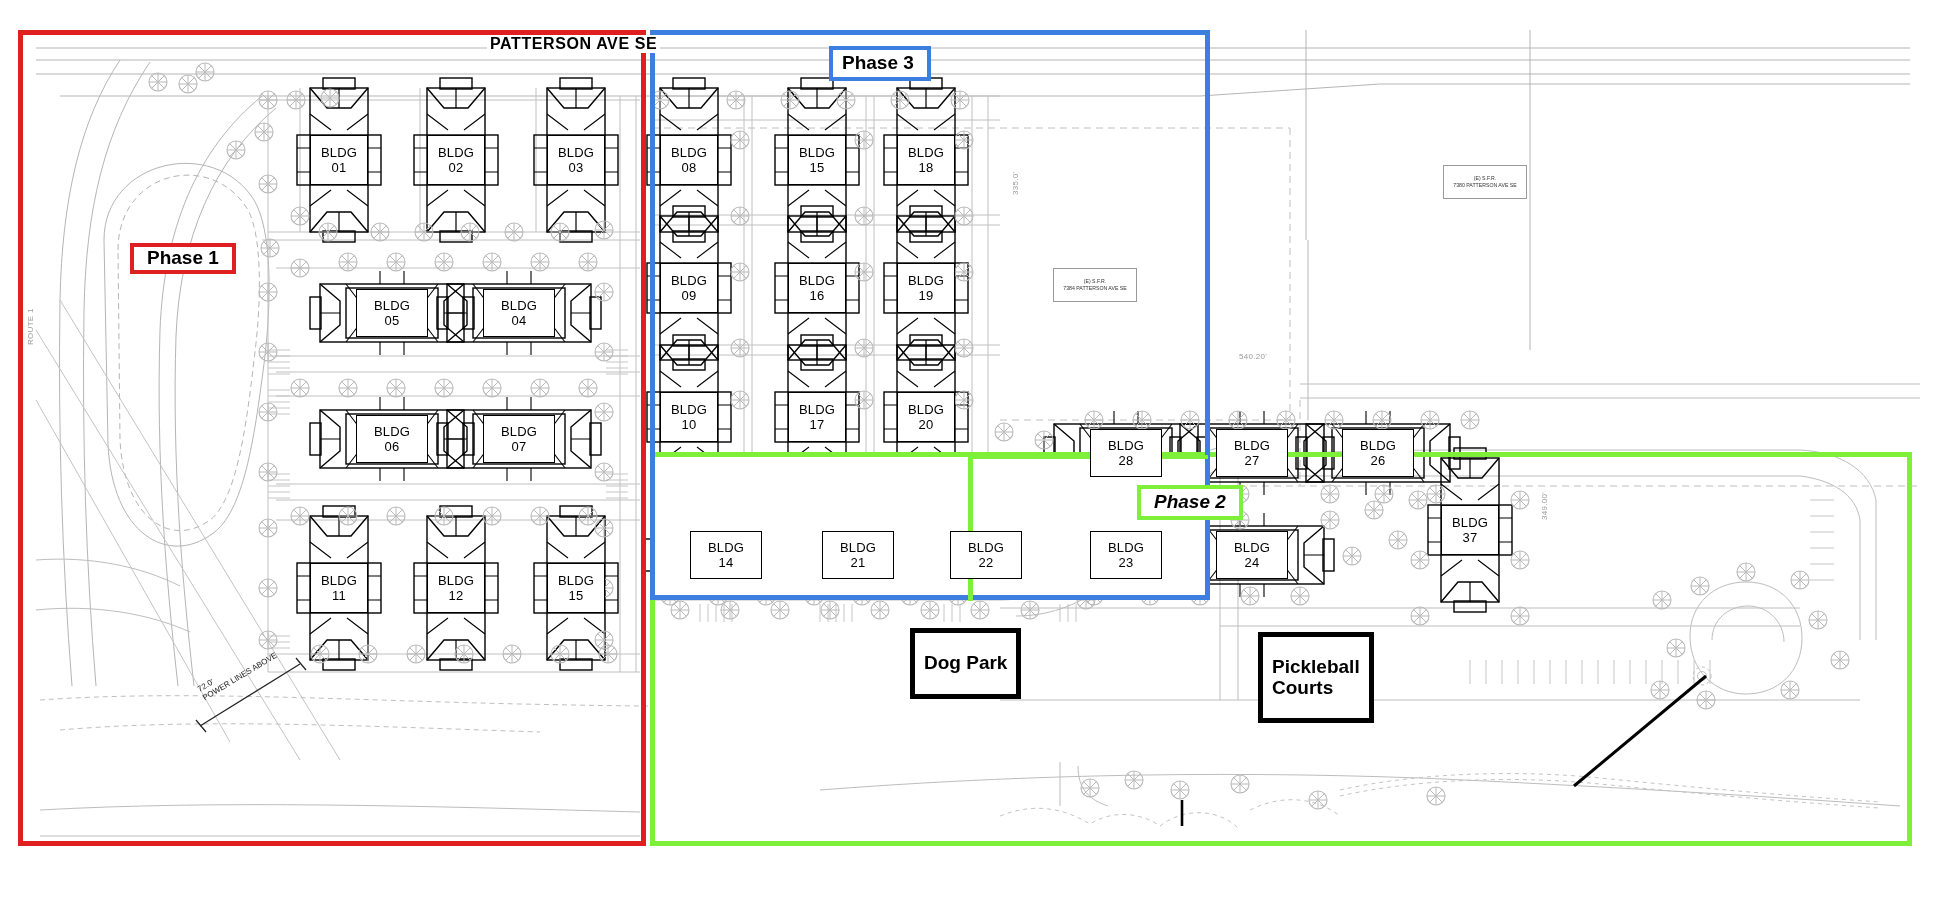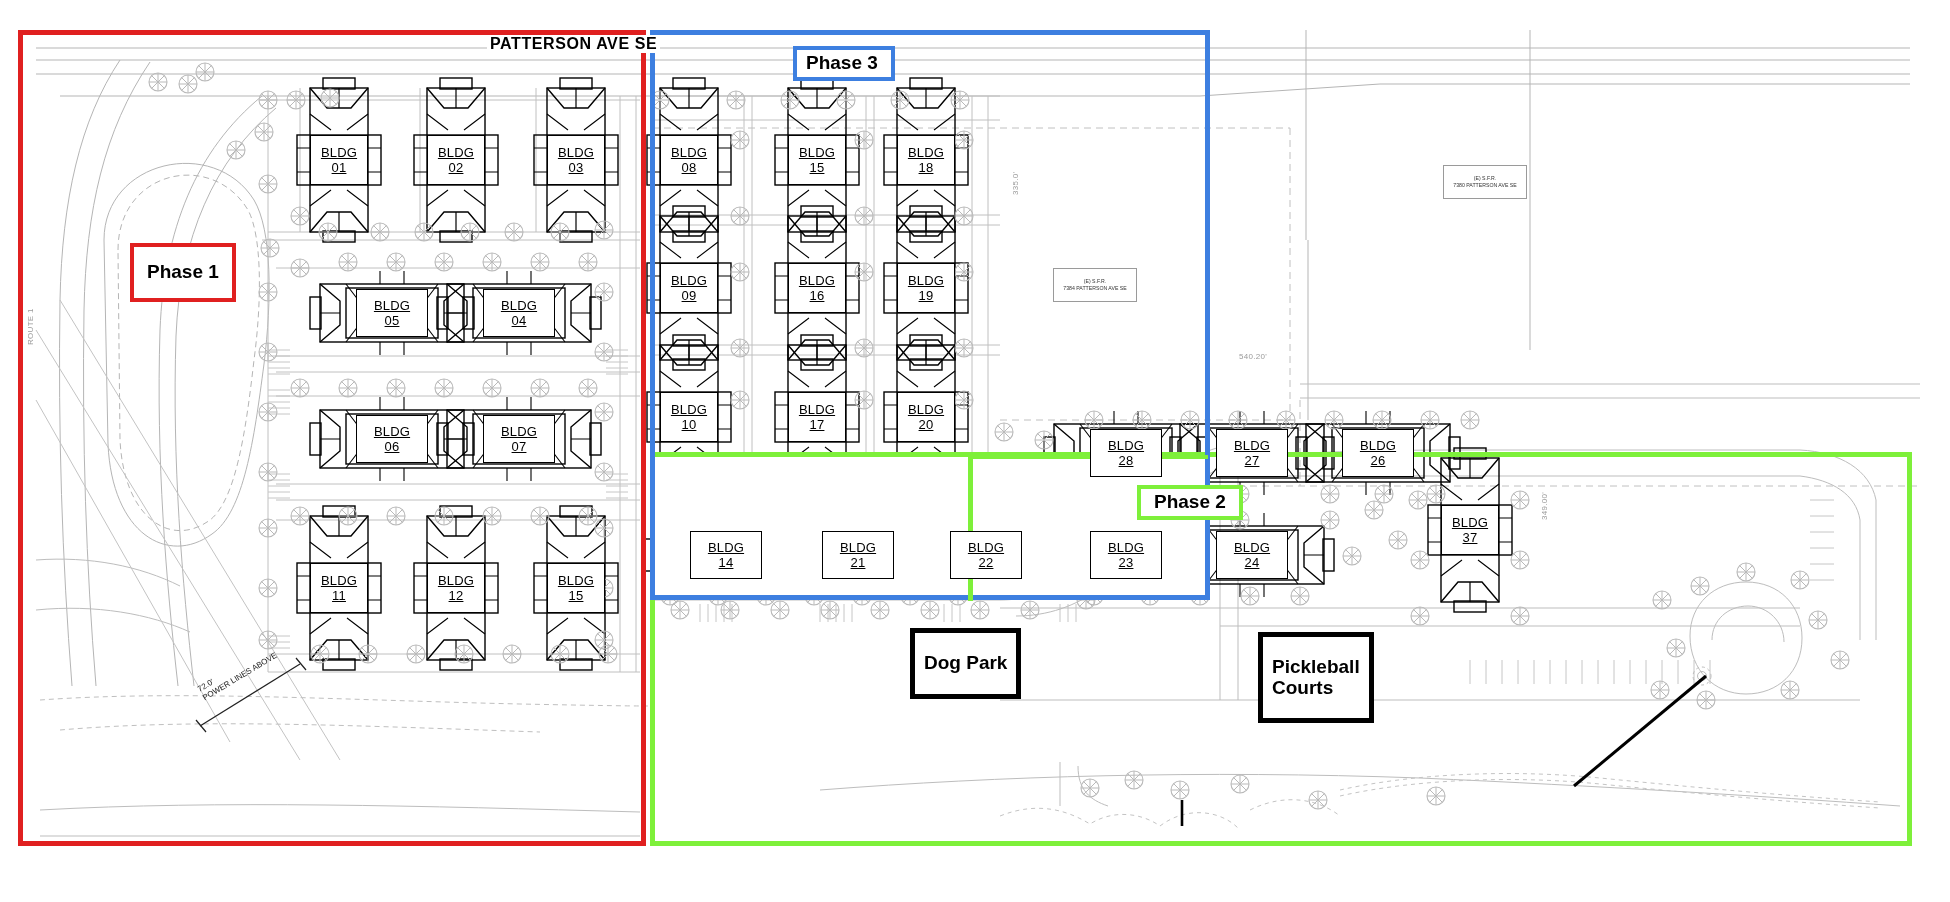"Phase 3" div.chip { left: 793px -> 829px }
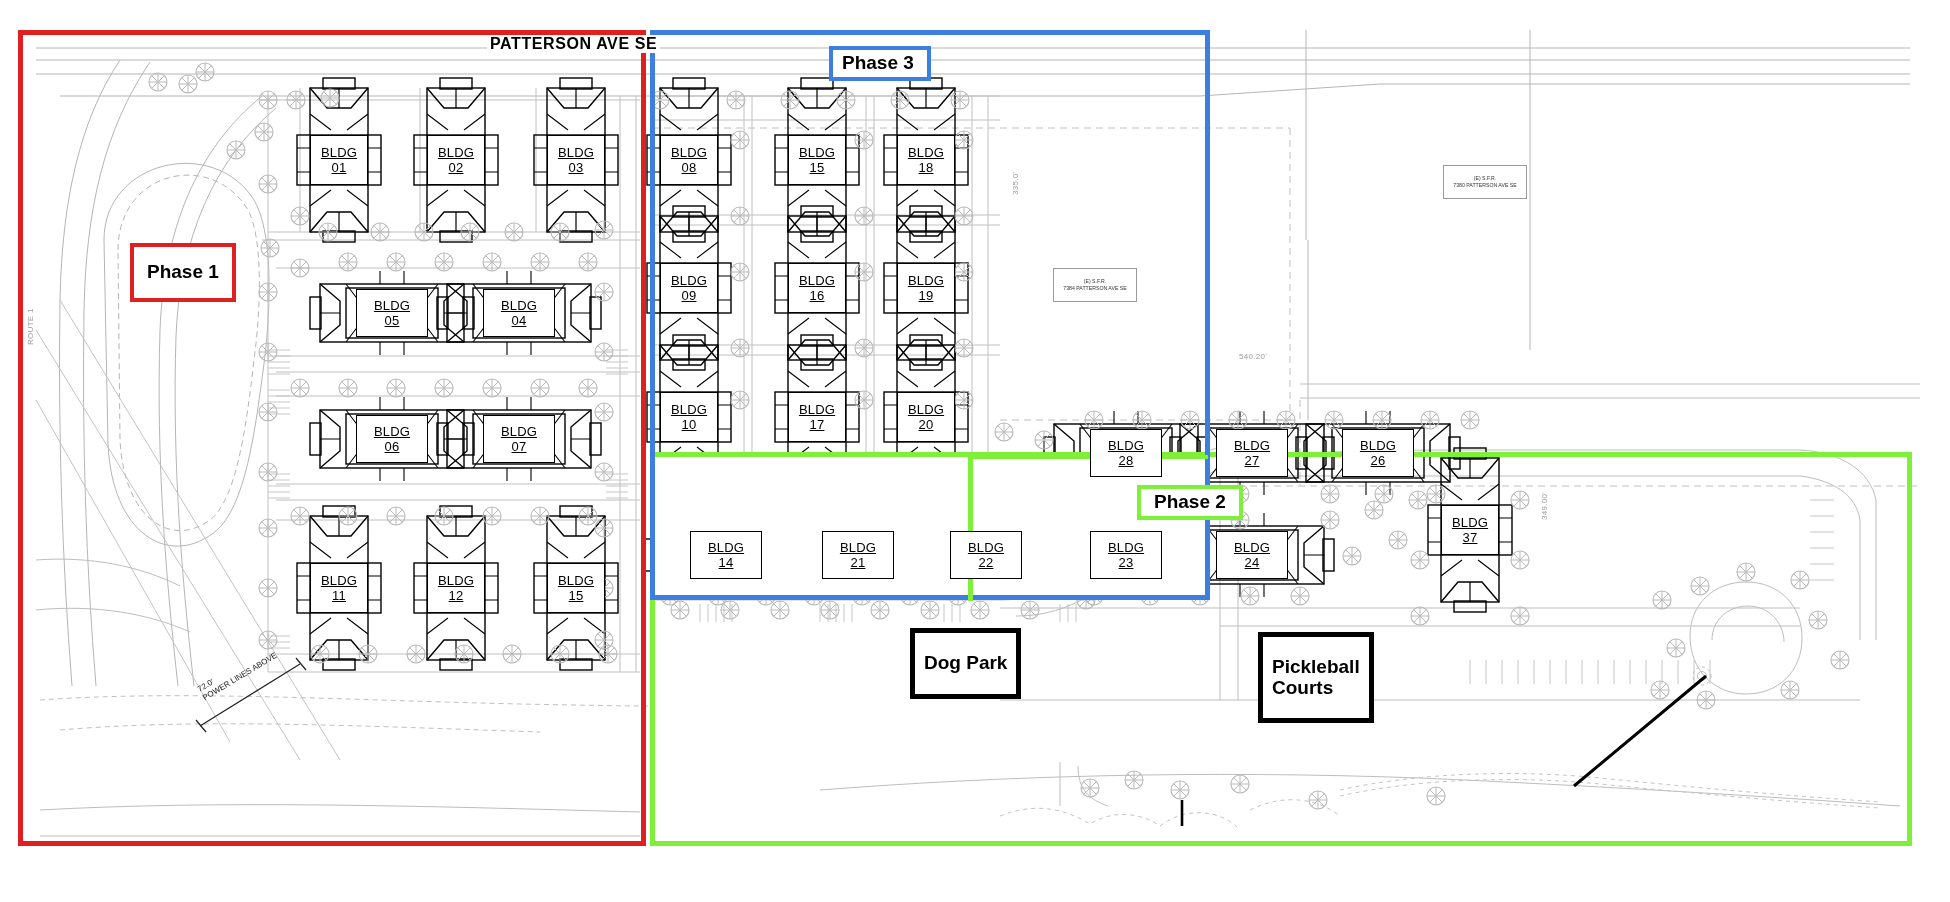"BLDG" .bldg { text-decoration: underline -> none }
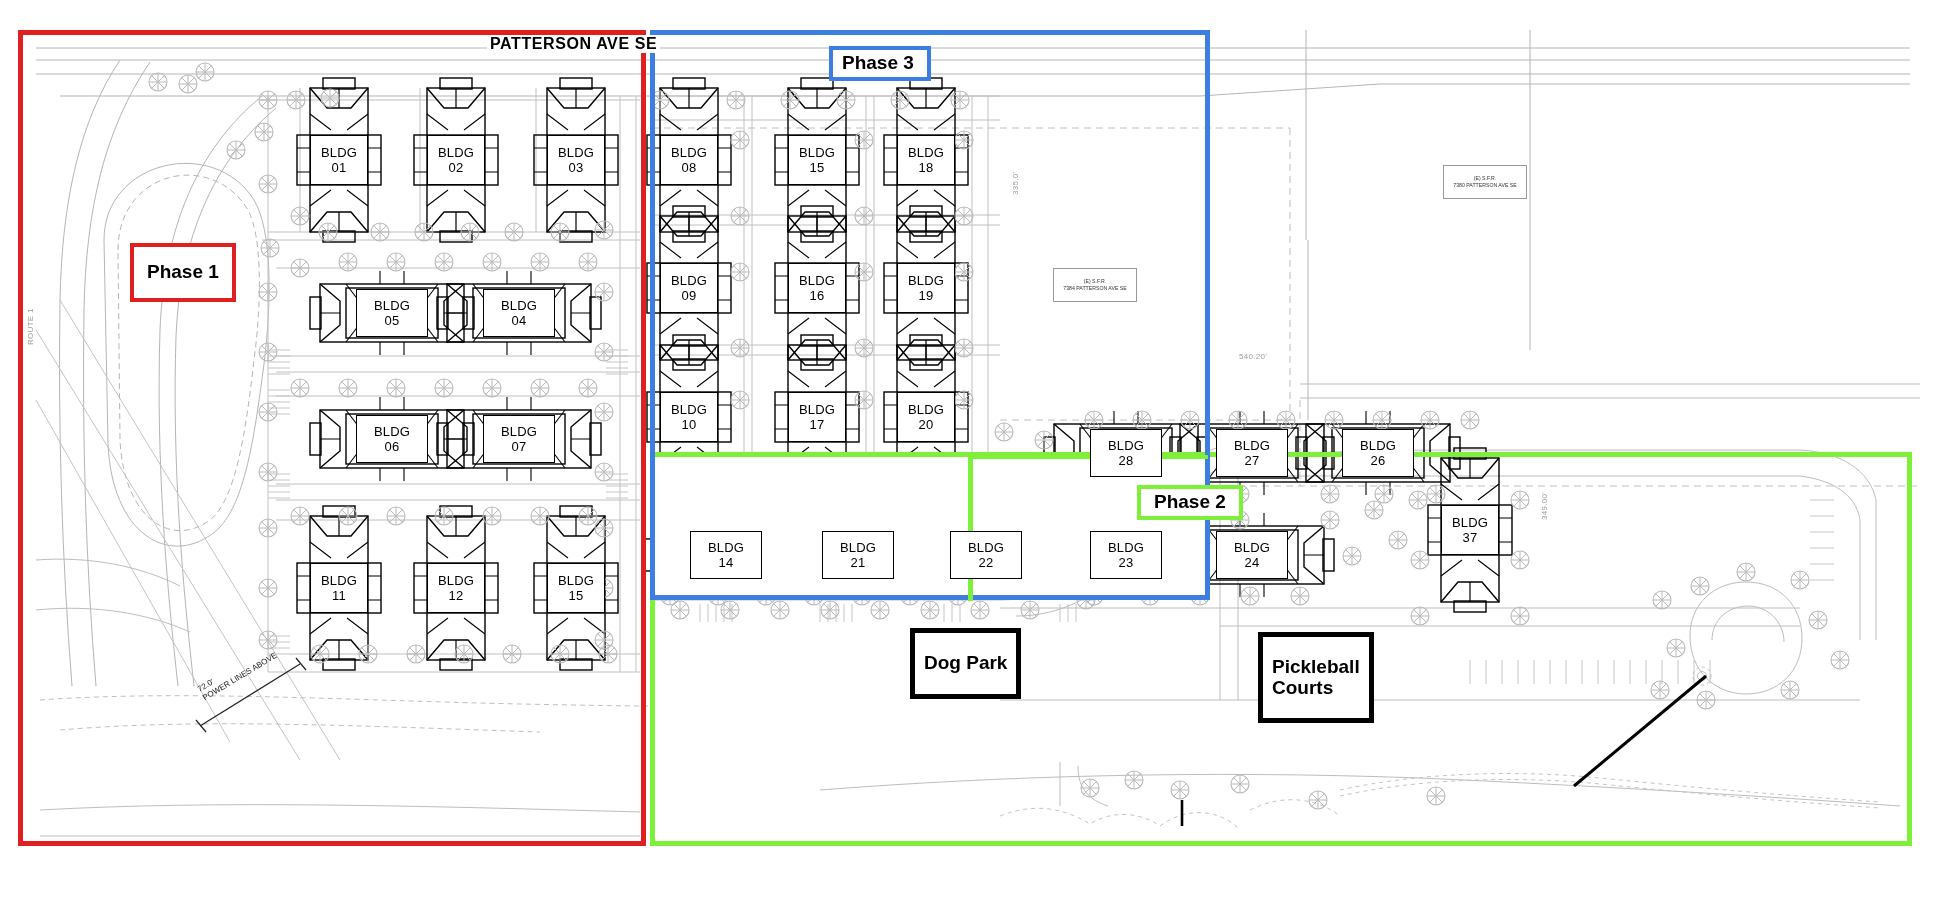"Phase 1" .chip-ph1 { padding: 15px 13px -> 1px 13px }
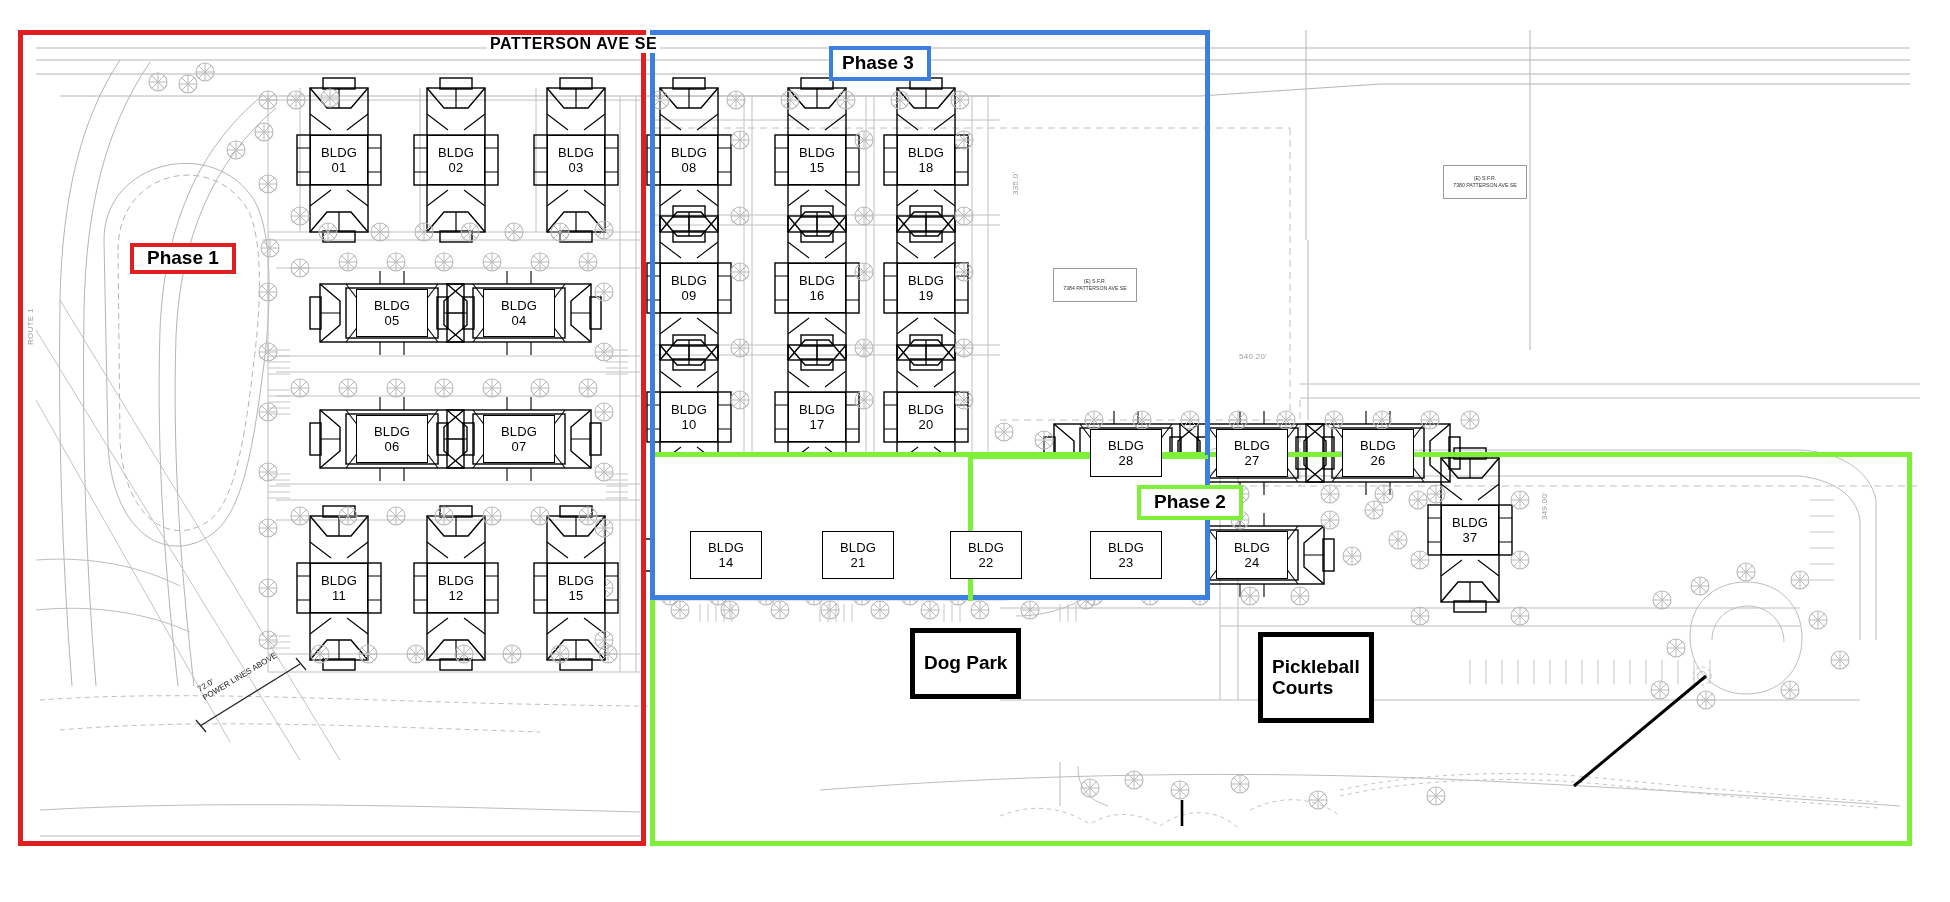"Phase 2" div.chip { font-style: none -> italic }
